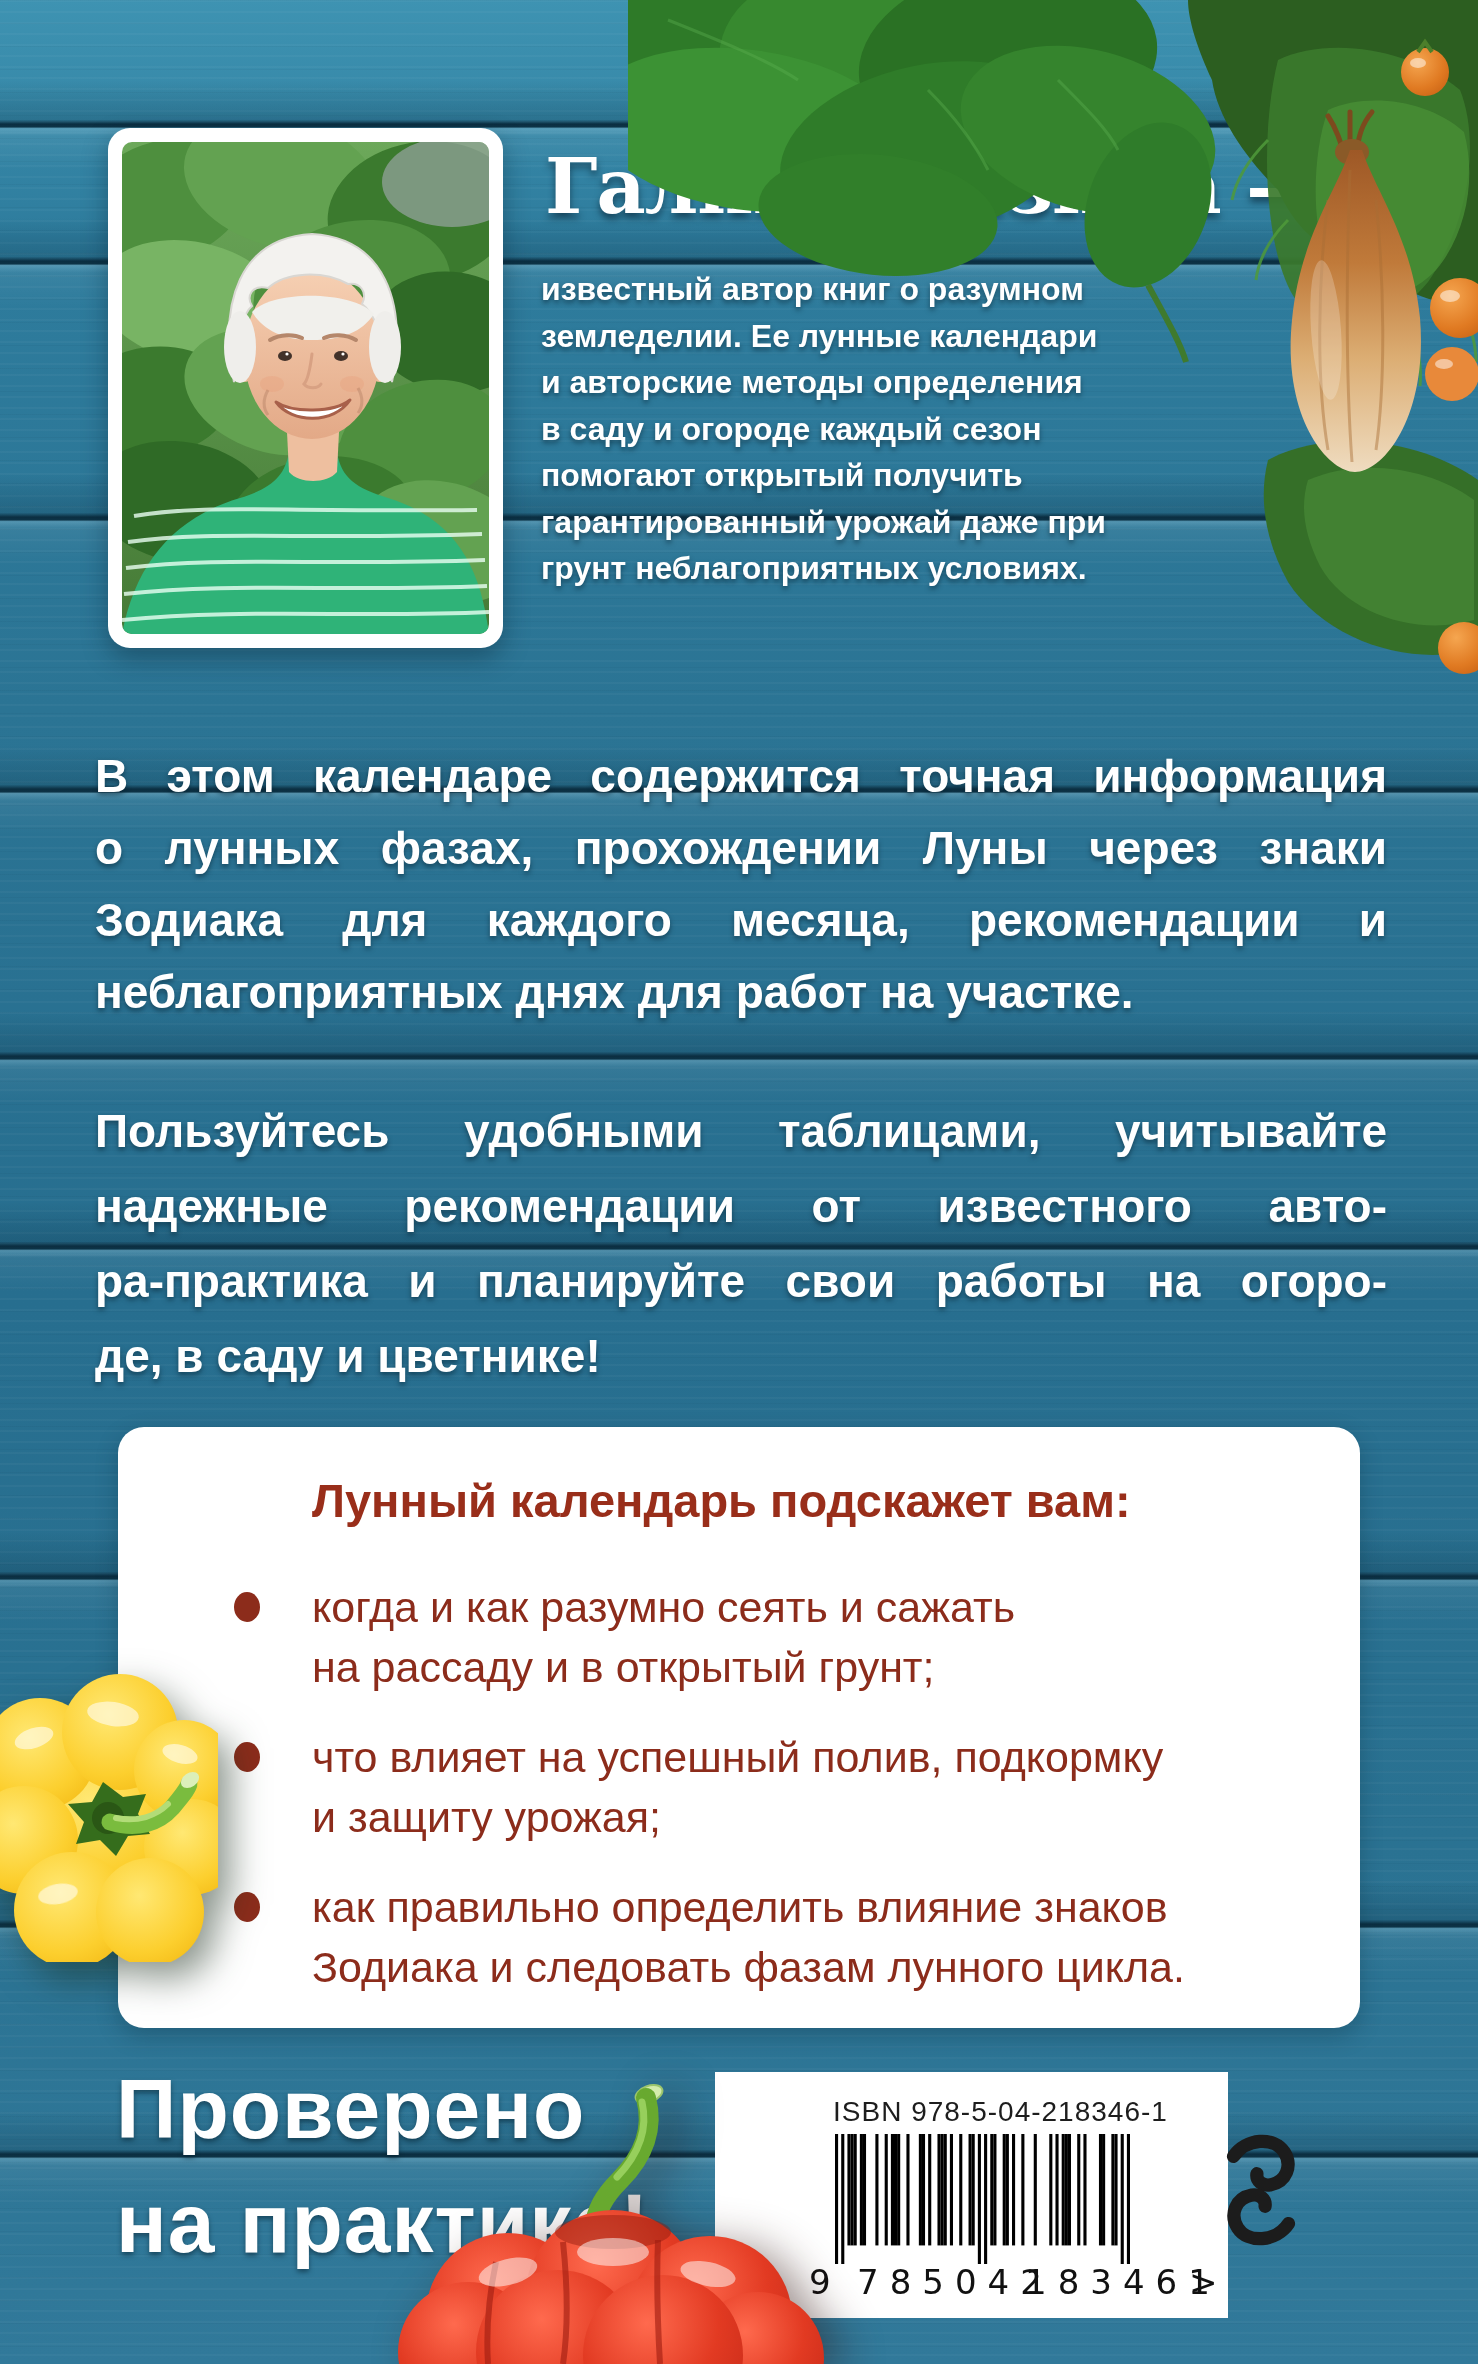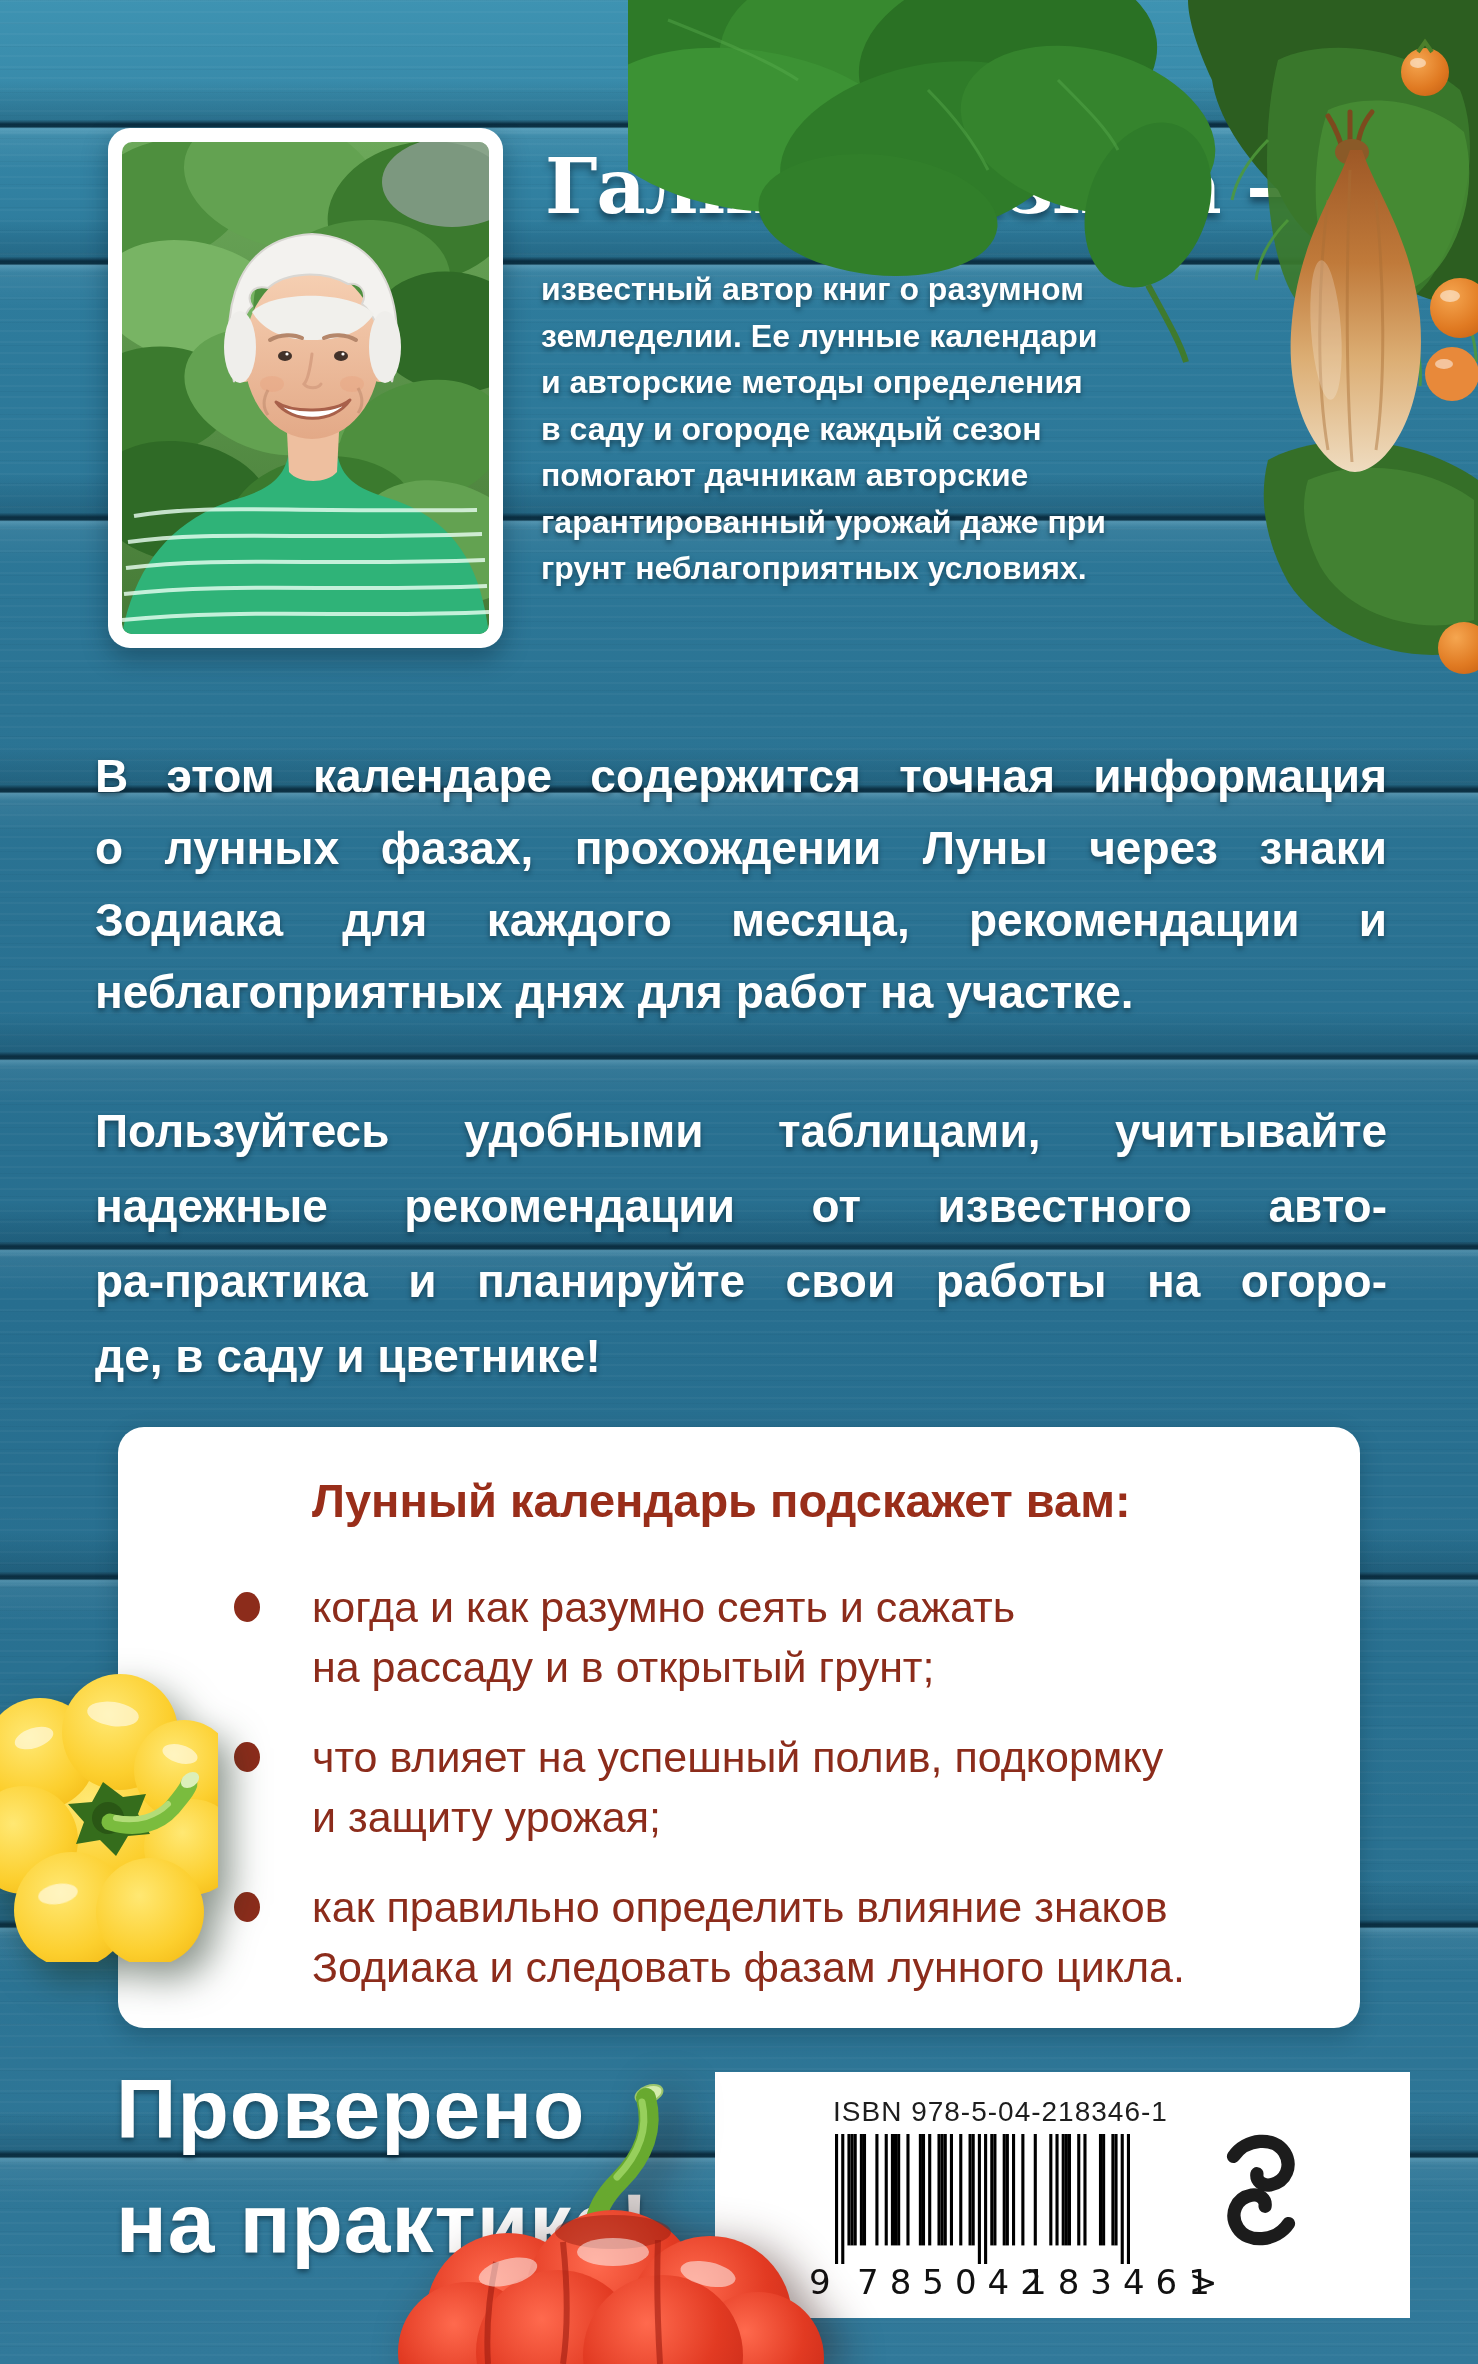"помогают дачникам авторские" div { text: дачникам авторские -> открытый получить }
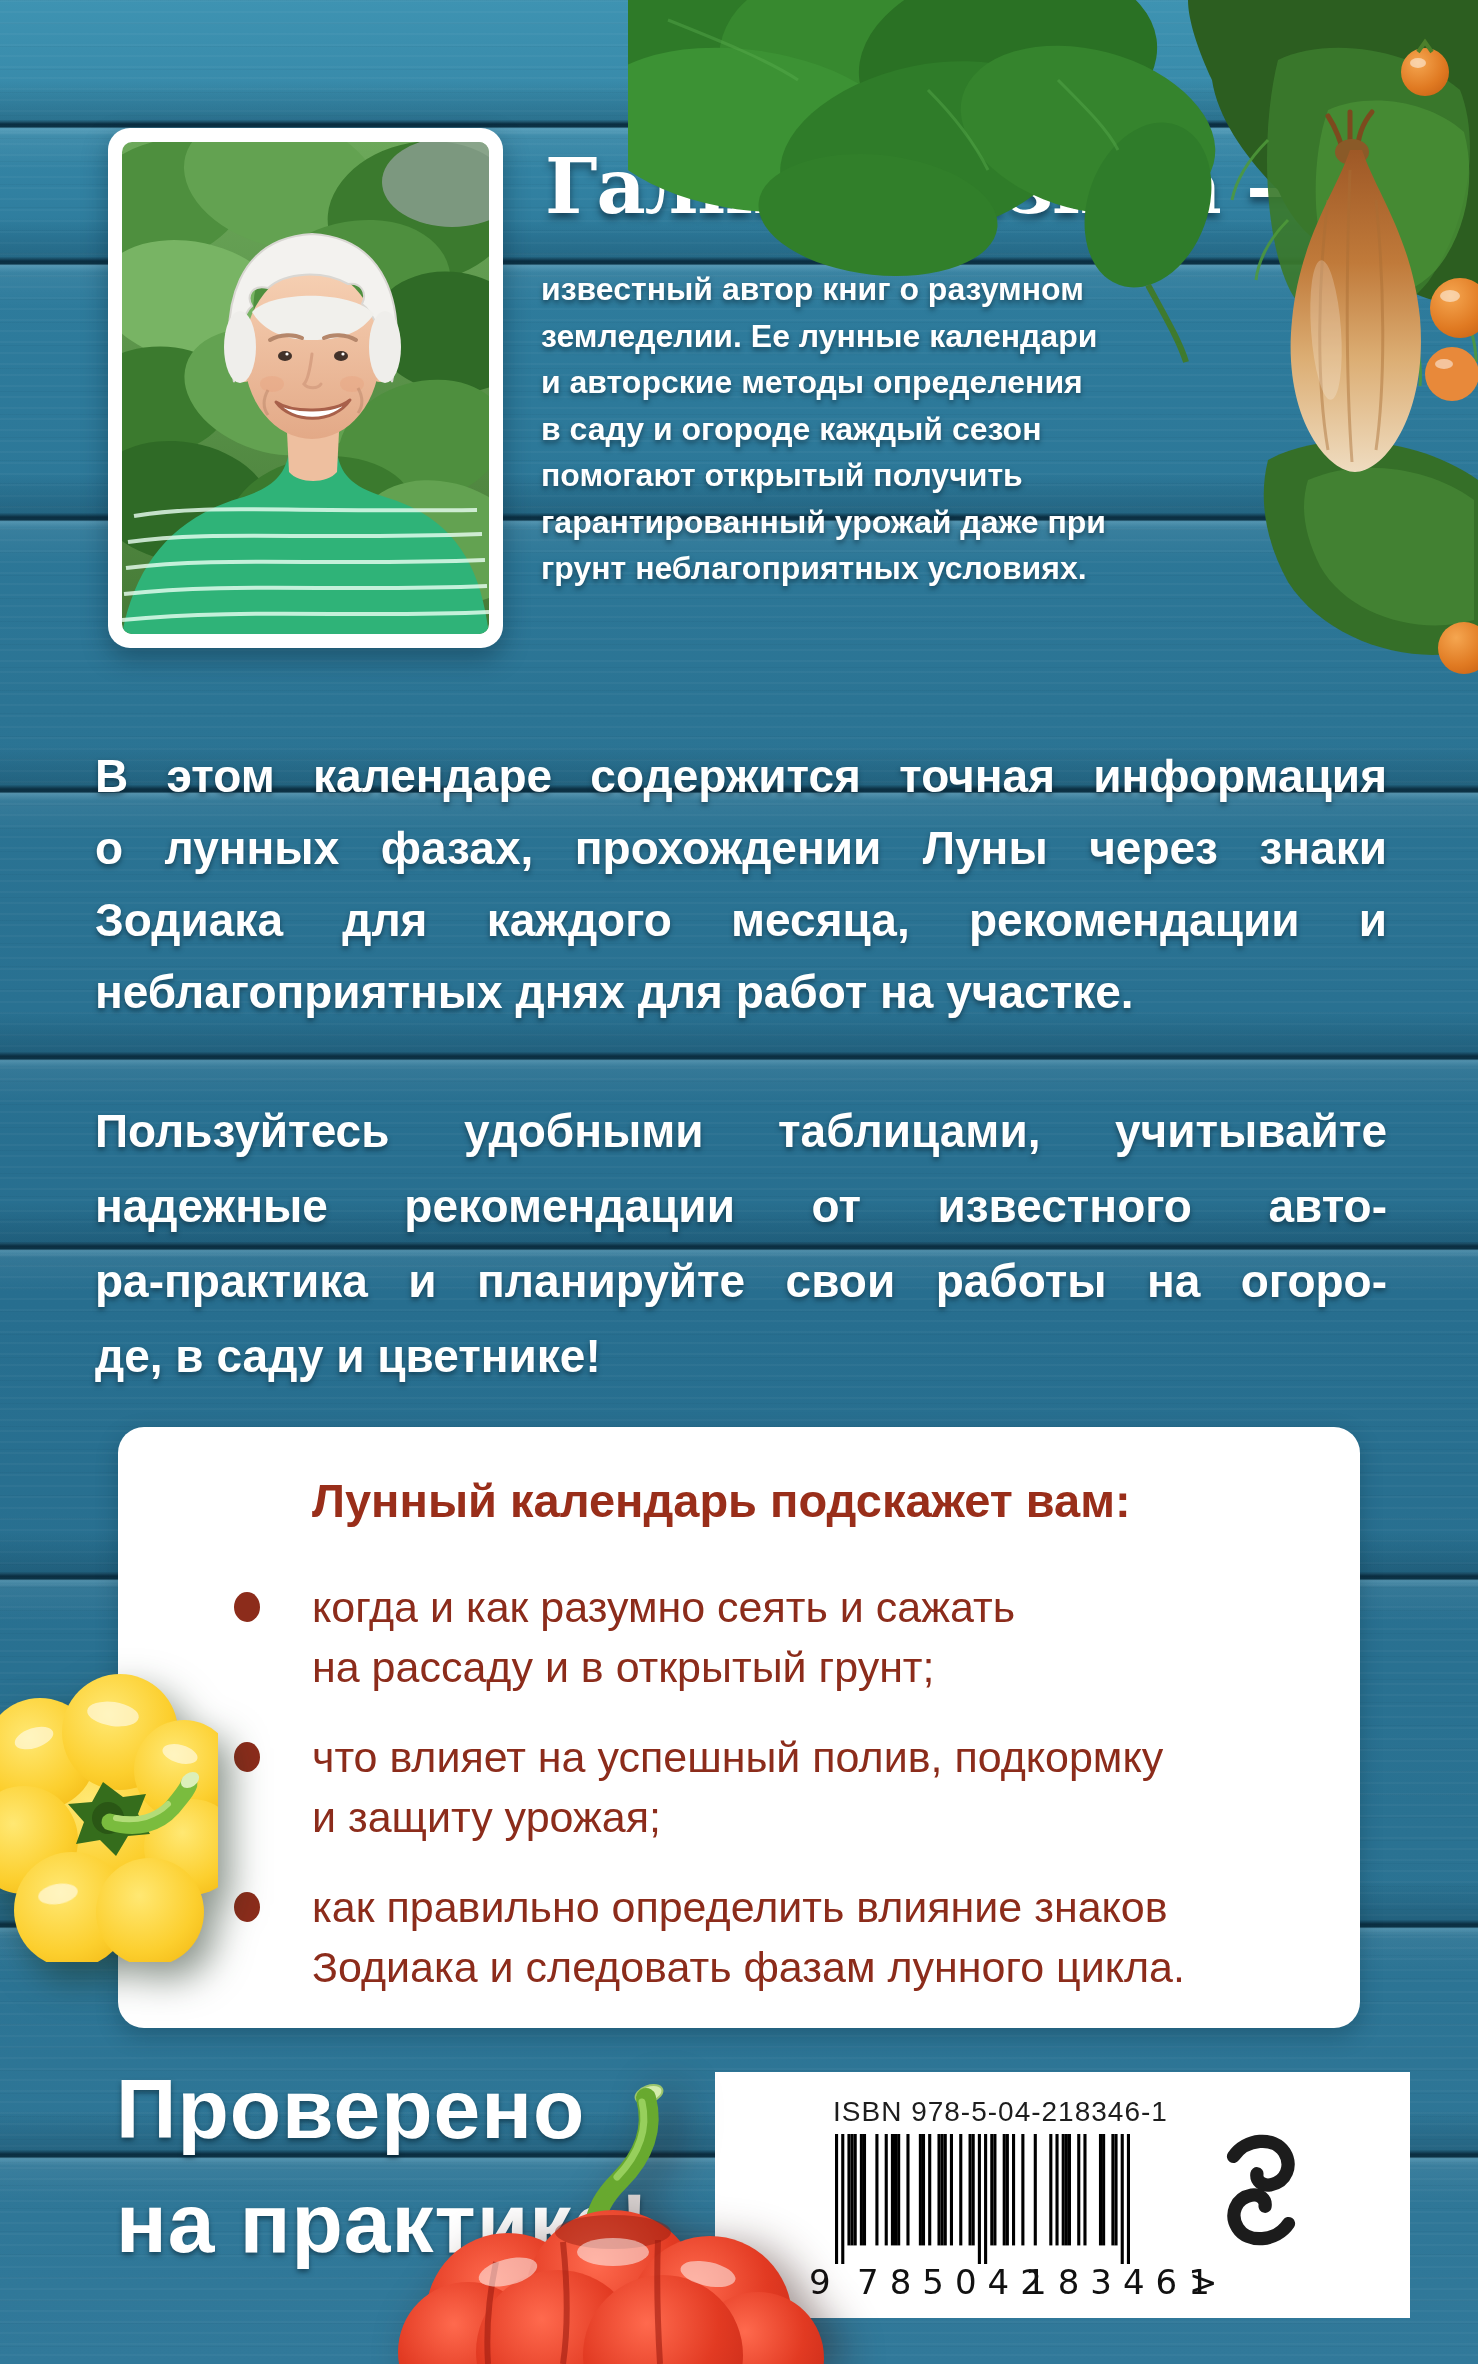"ISBN 978-5-04-218346-1" .barcode-box { width: 695px -> 513px }
